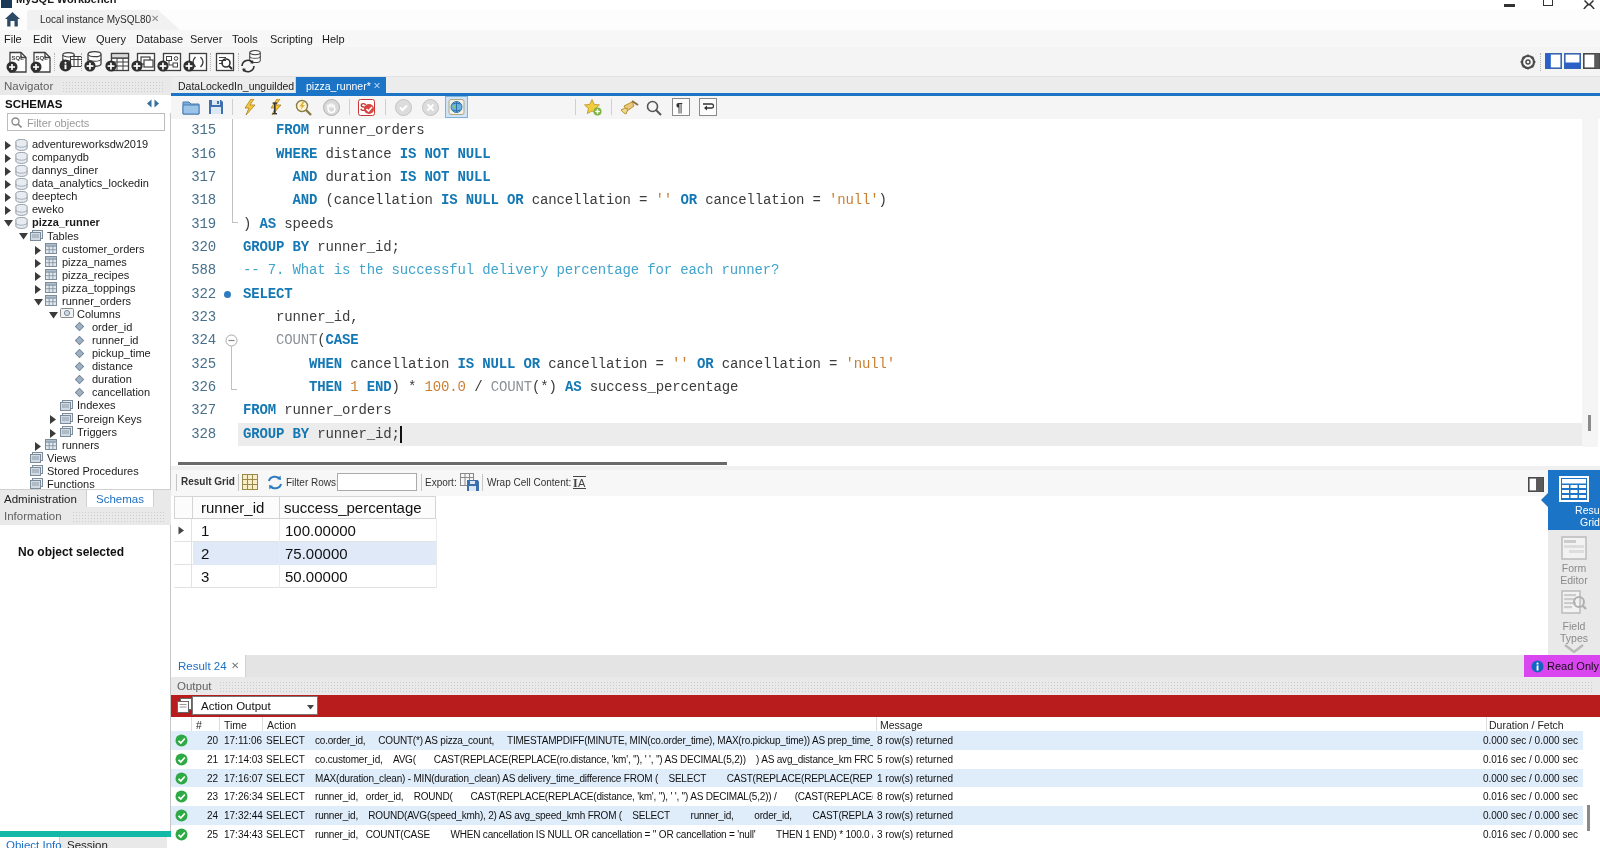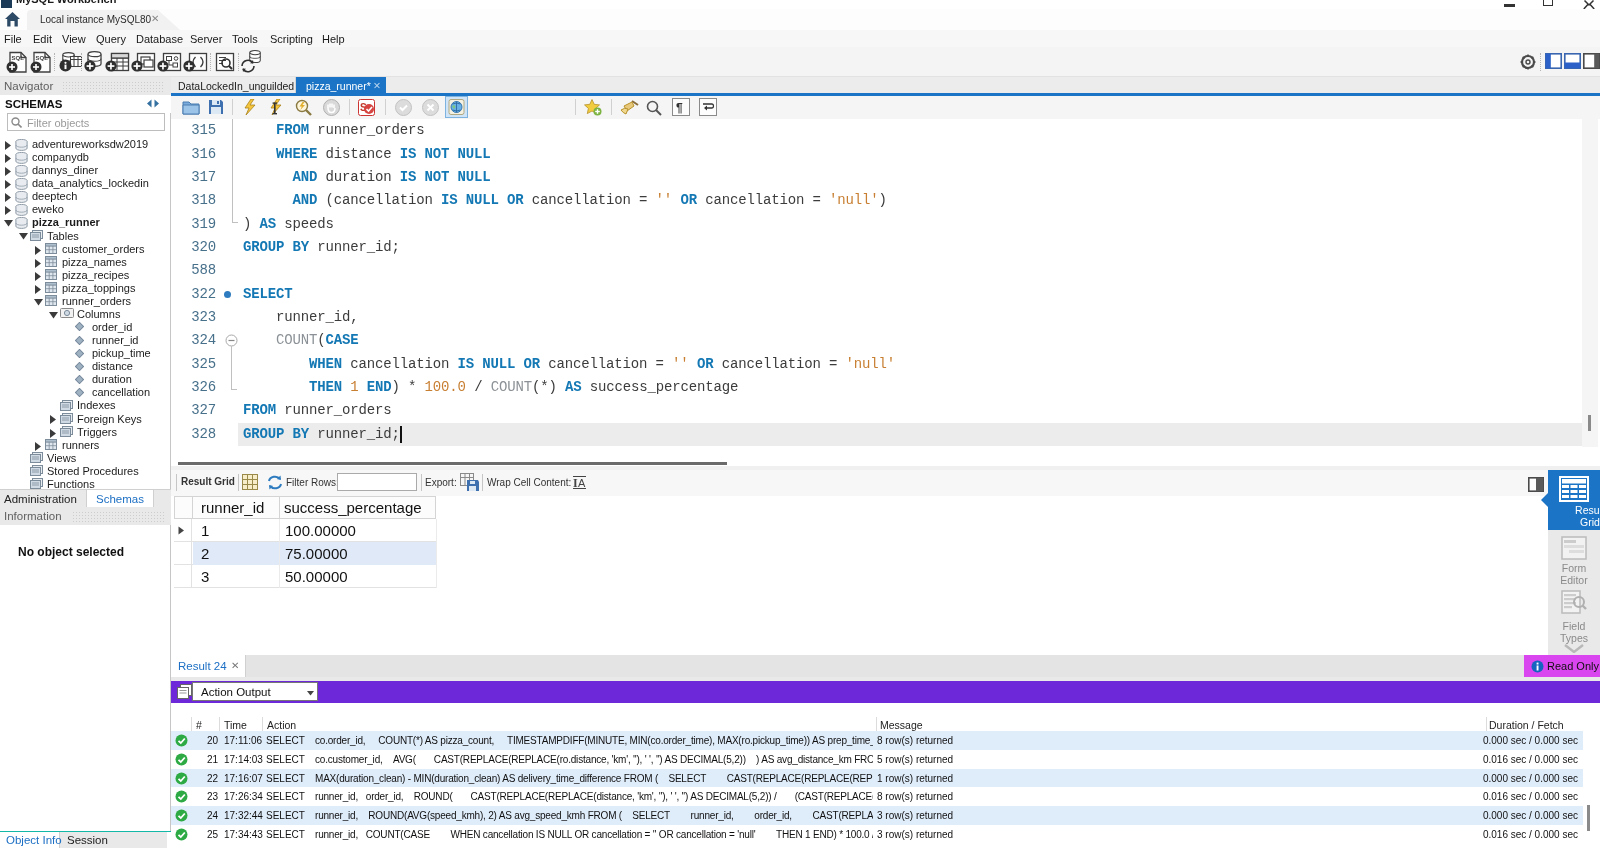"-- 7. What is the" div.abs { html: none -> <div><span>-- 7. What is the successful delivery percentage for each runner?</span></div> }
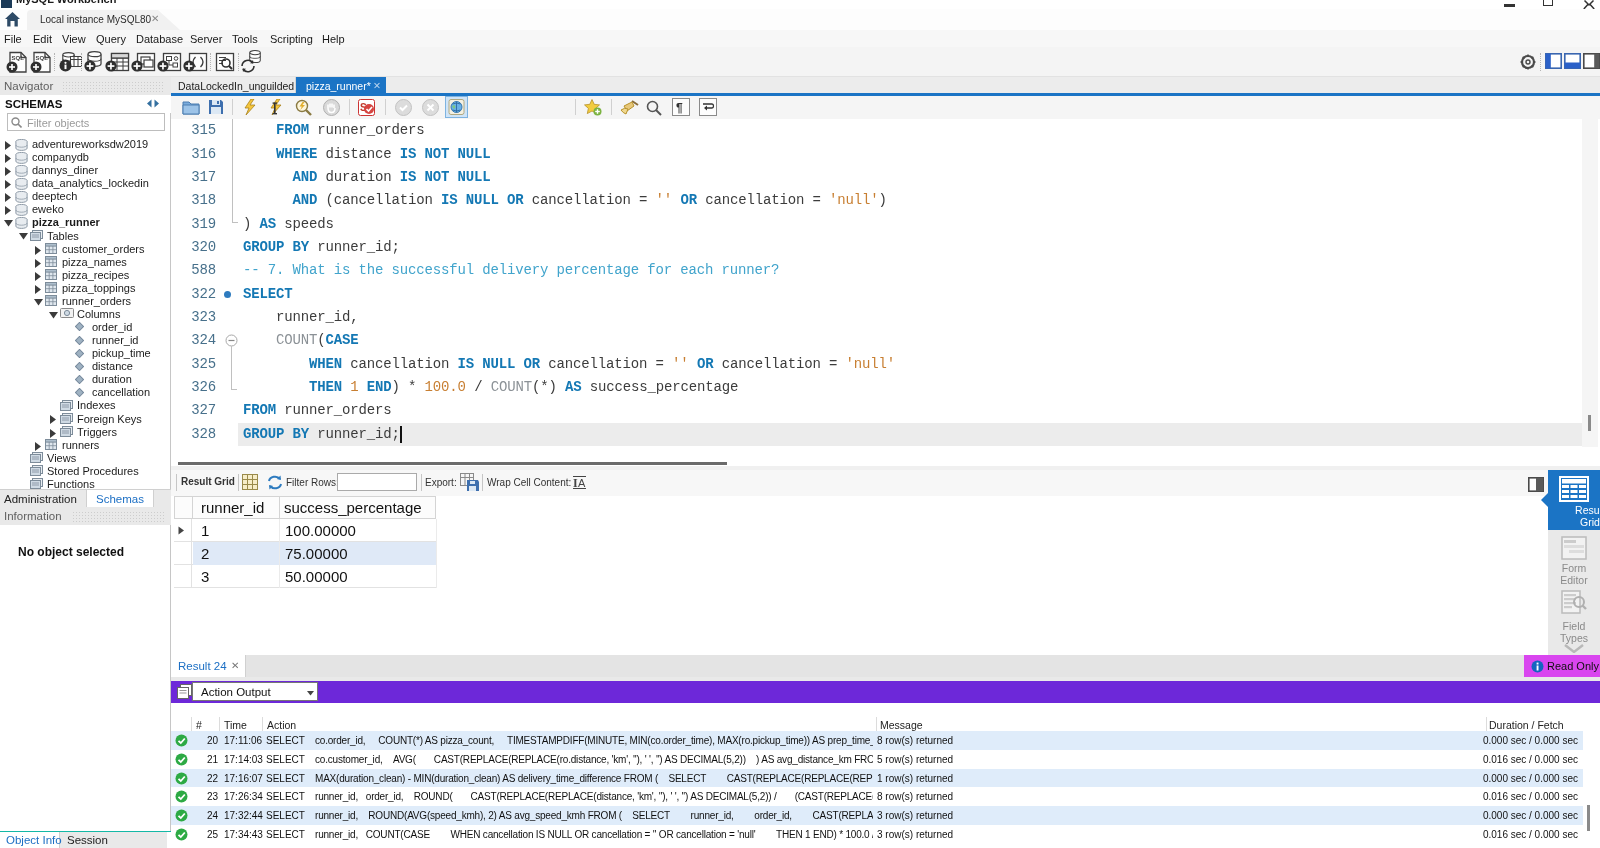"Action Output" div.abs { background: #6d28d9 -> #b91c1c; top: 681px -> 695px }
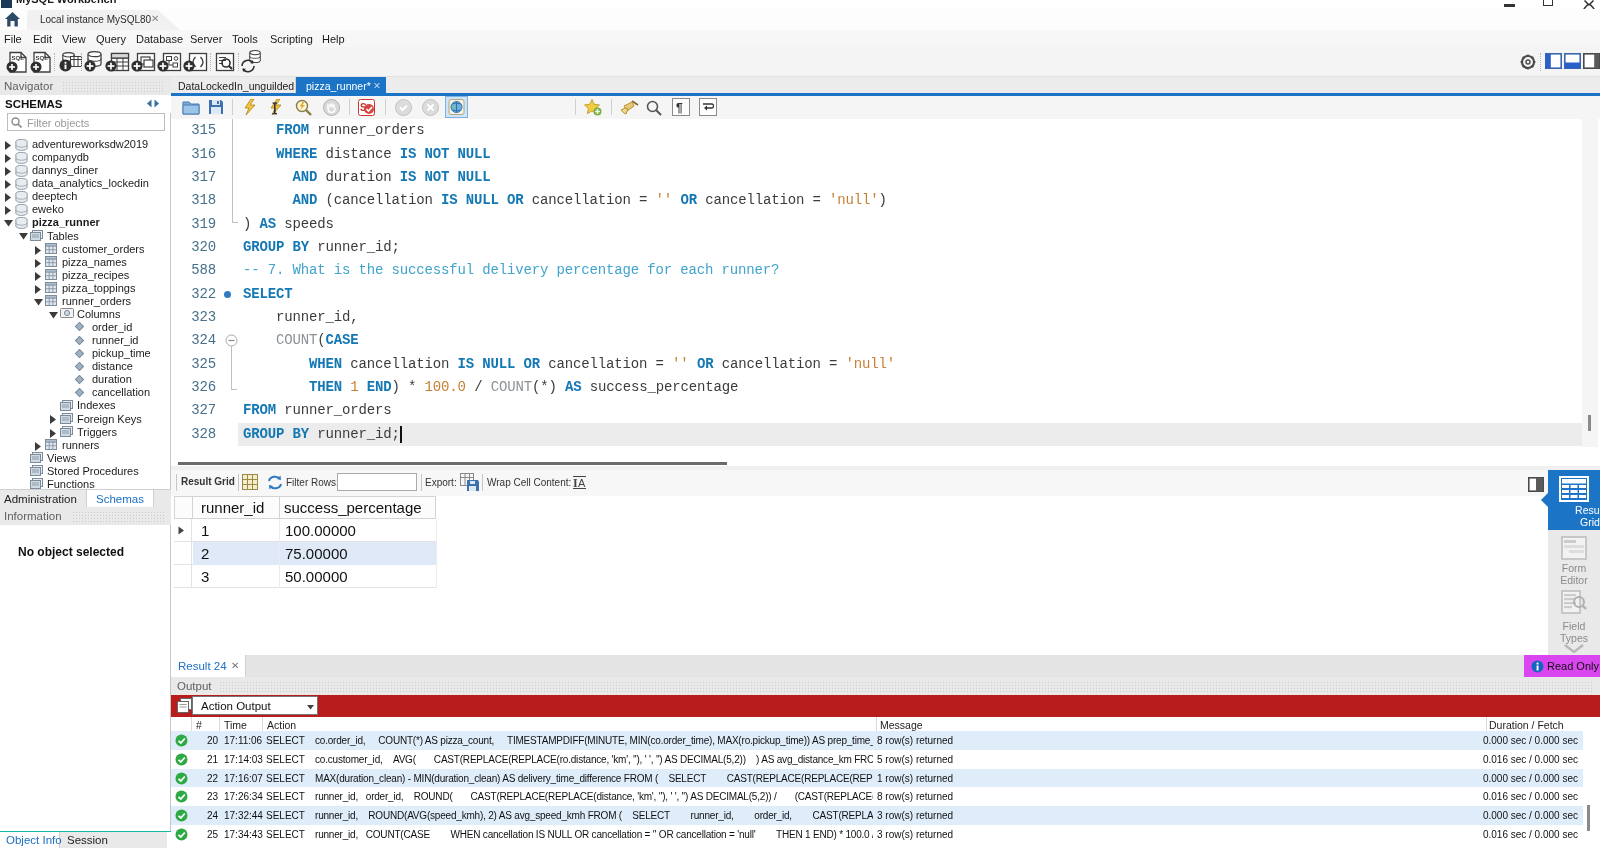"Object Info" div.abs { border-top: 1px solid #14b8a6 -> 6px solid #14b8a6 }
